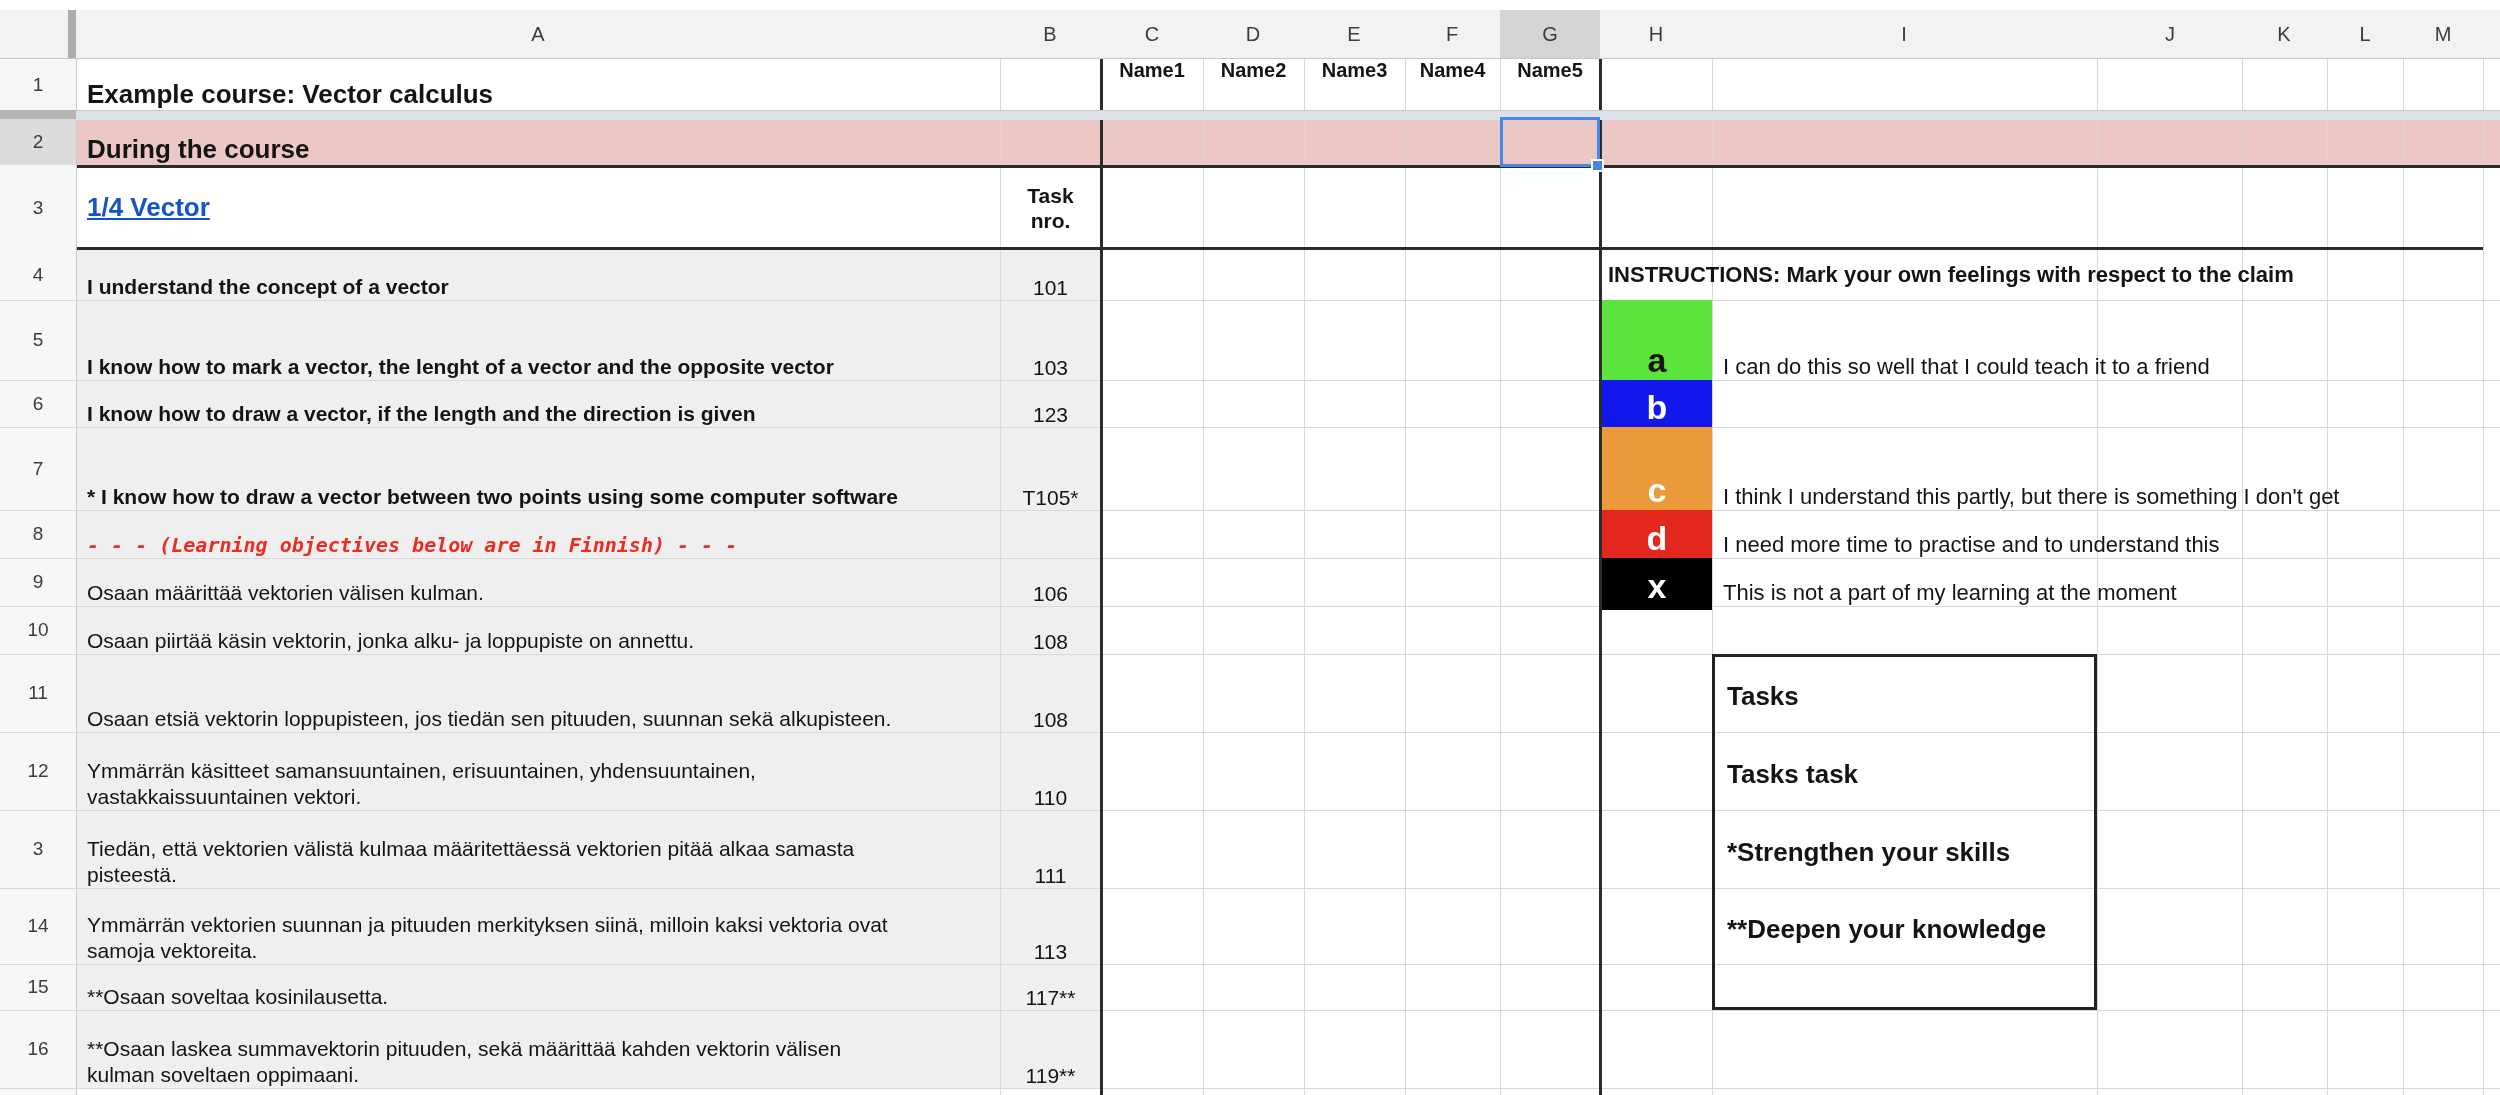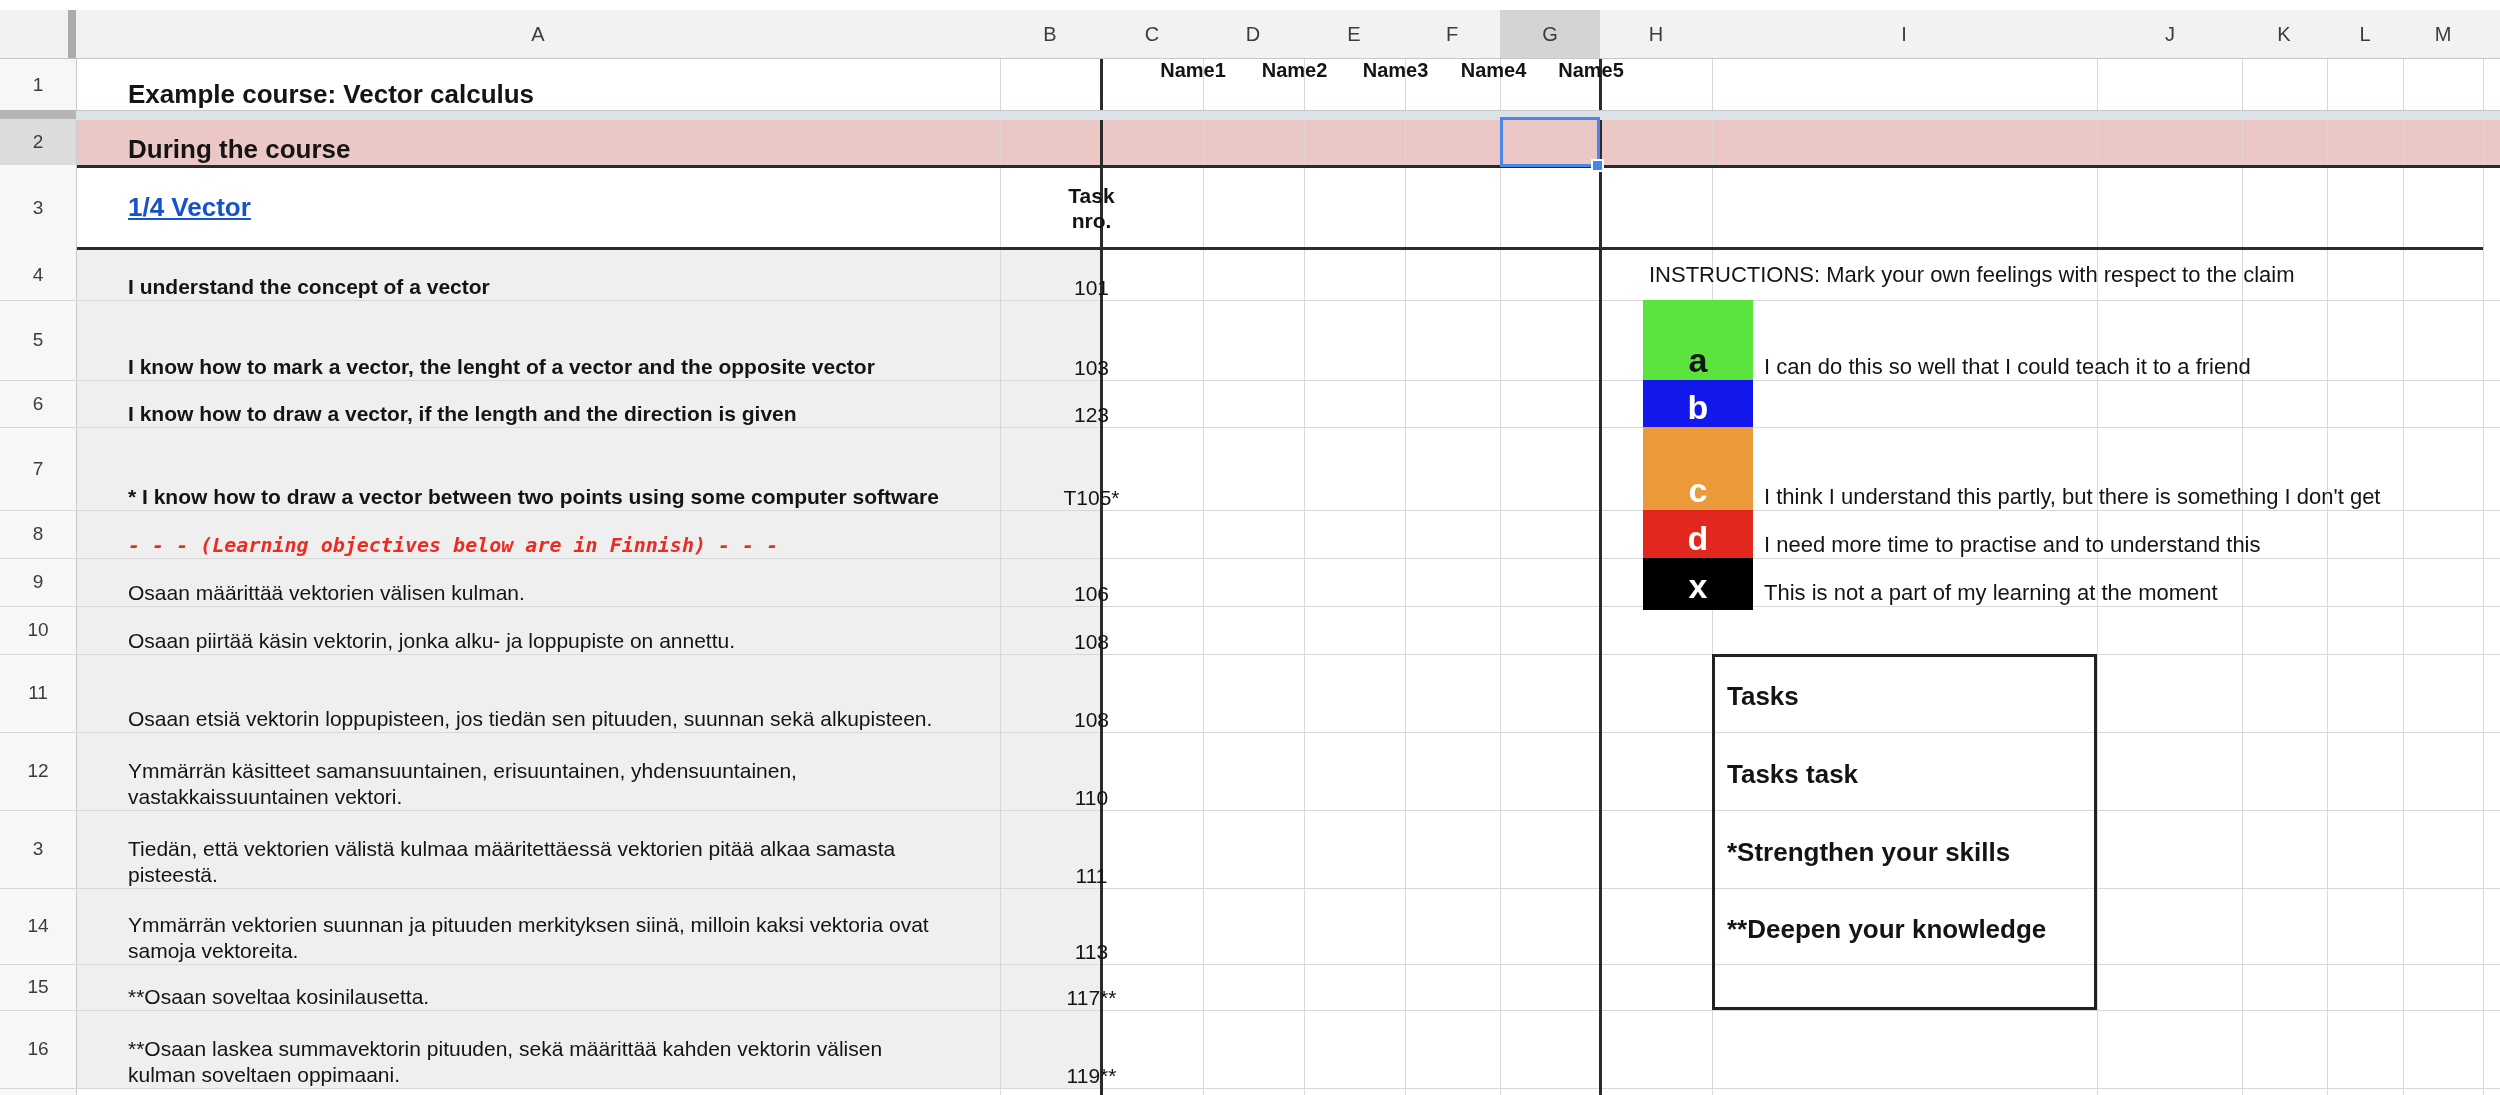"Name1" .cell { margin-left: 41px -> none }
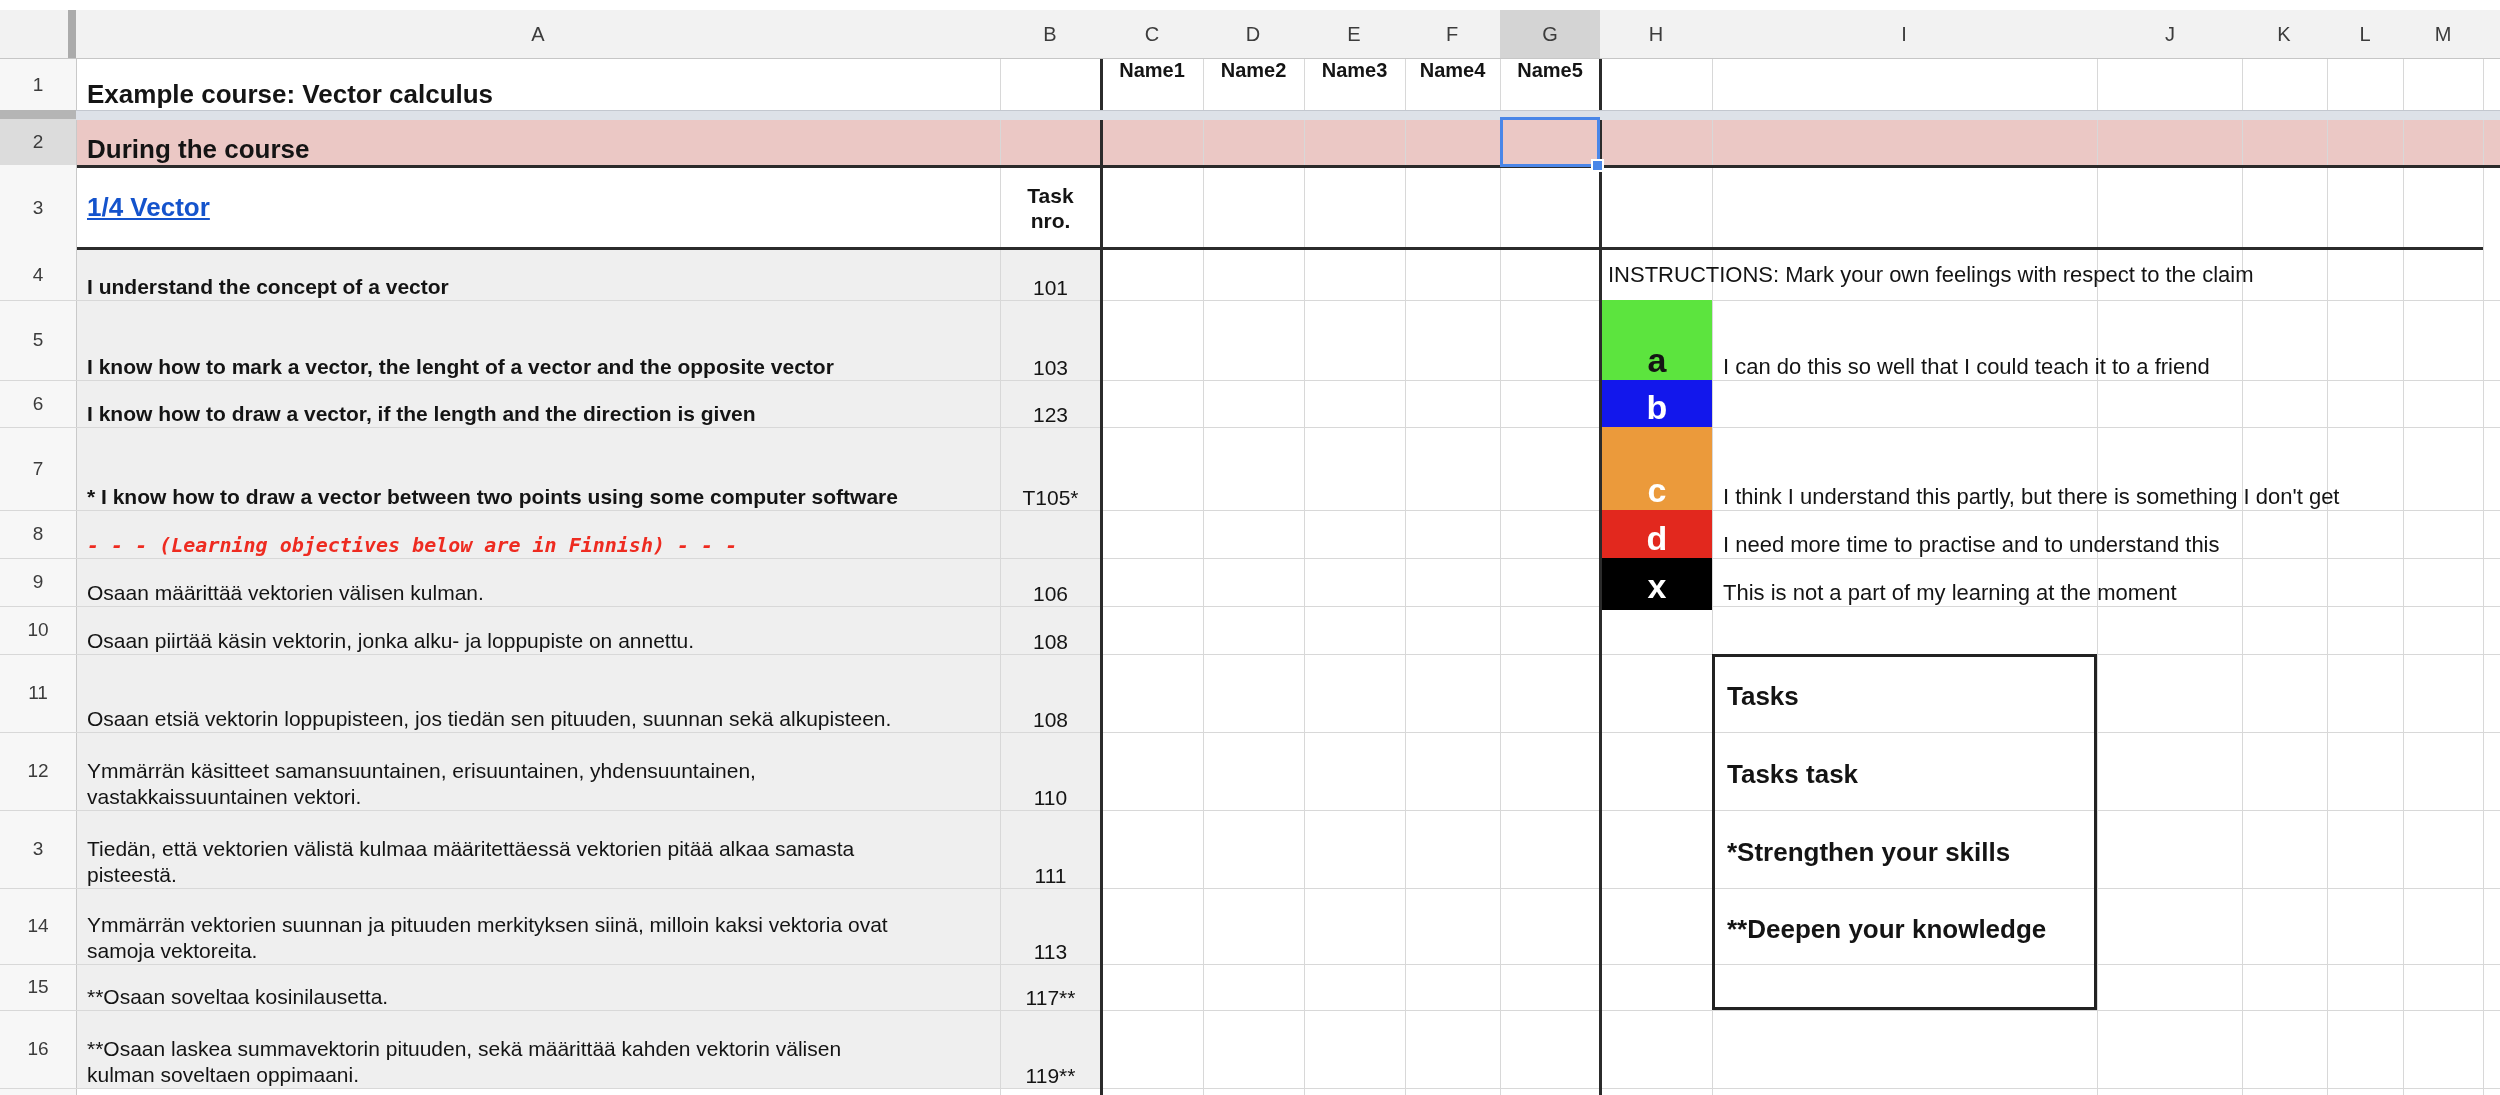"INSTRUCTIONS: Mark your own feelings" .instr { font-weight: normal -> bold }
